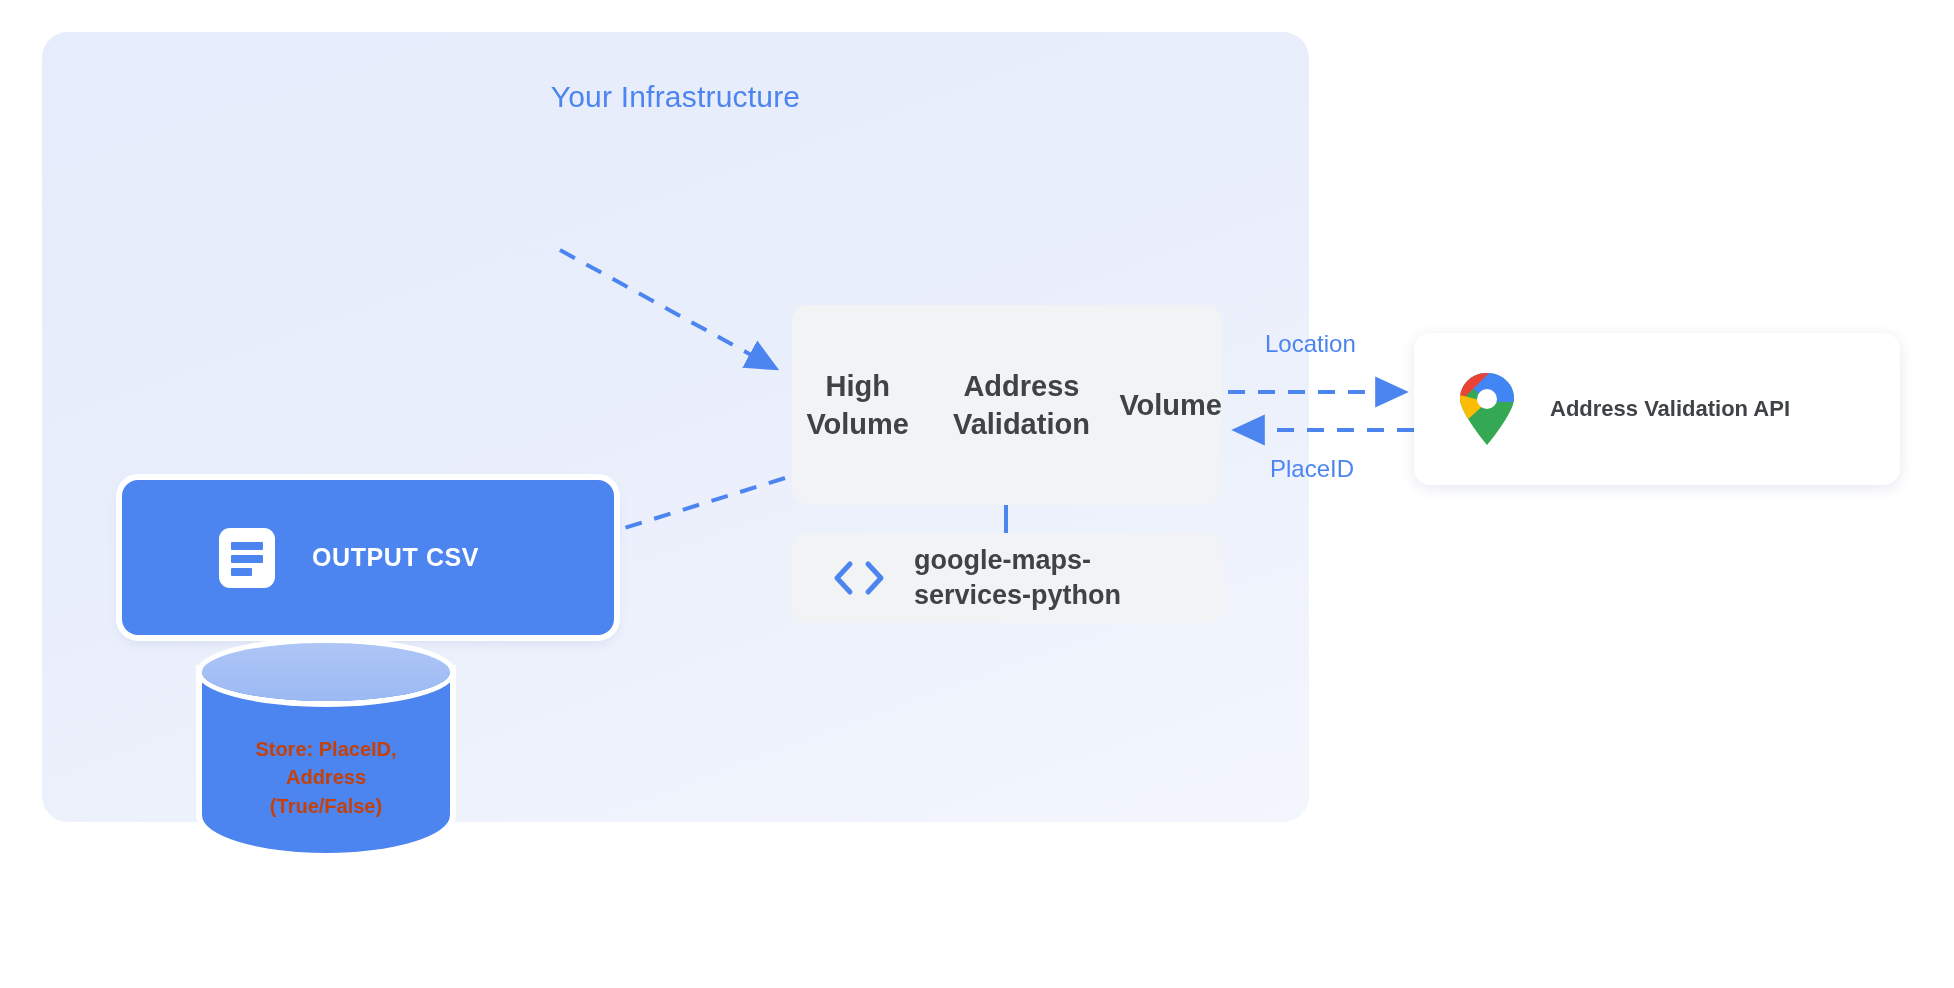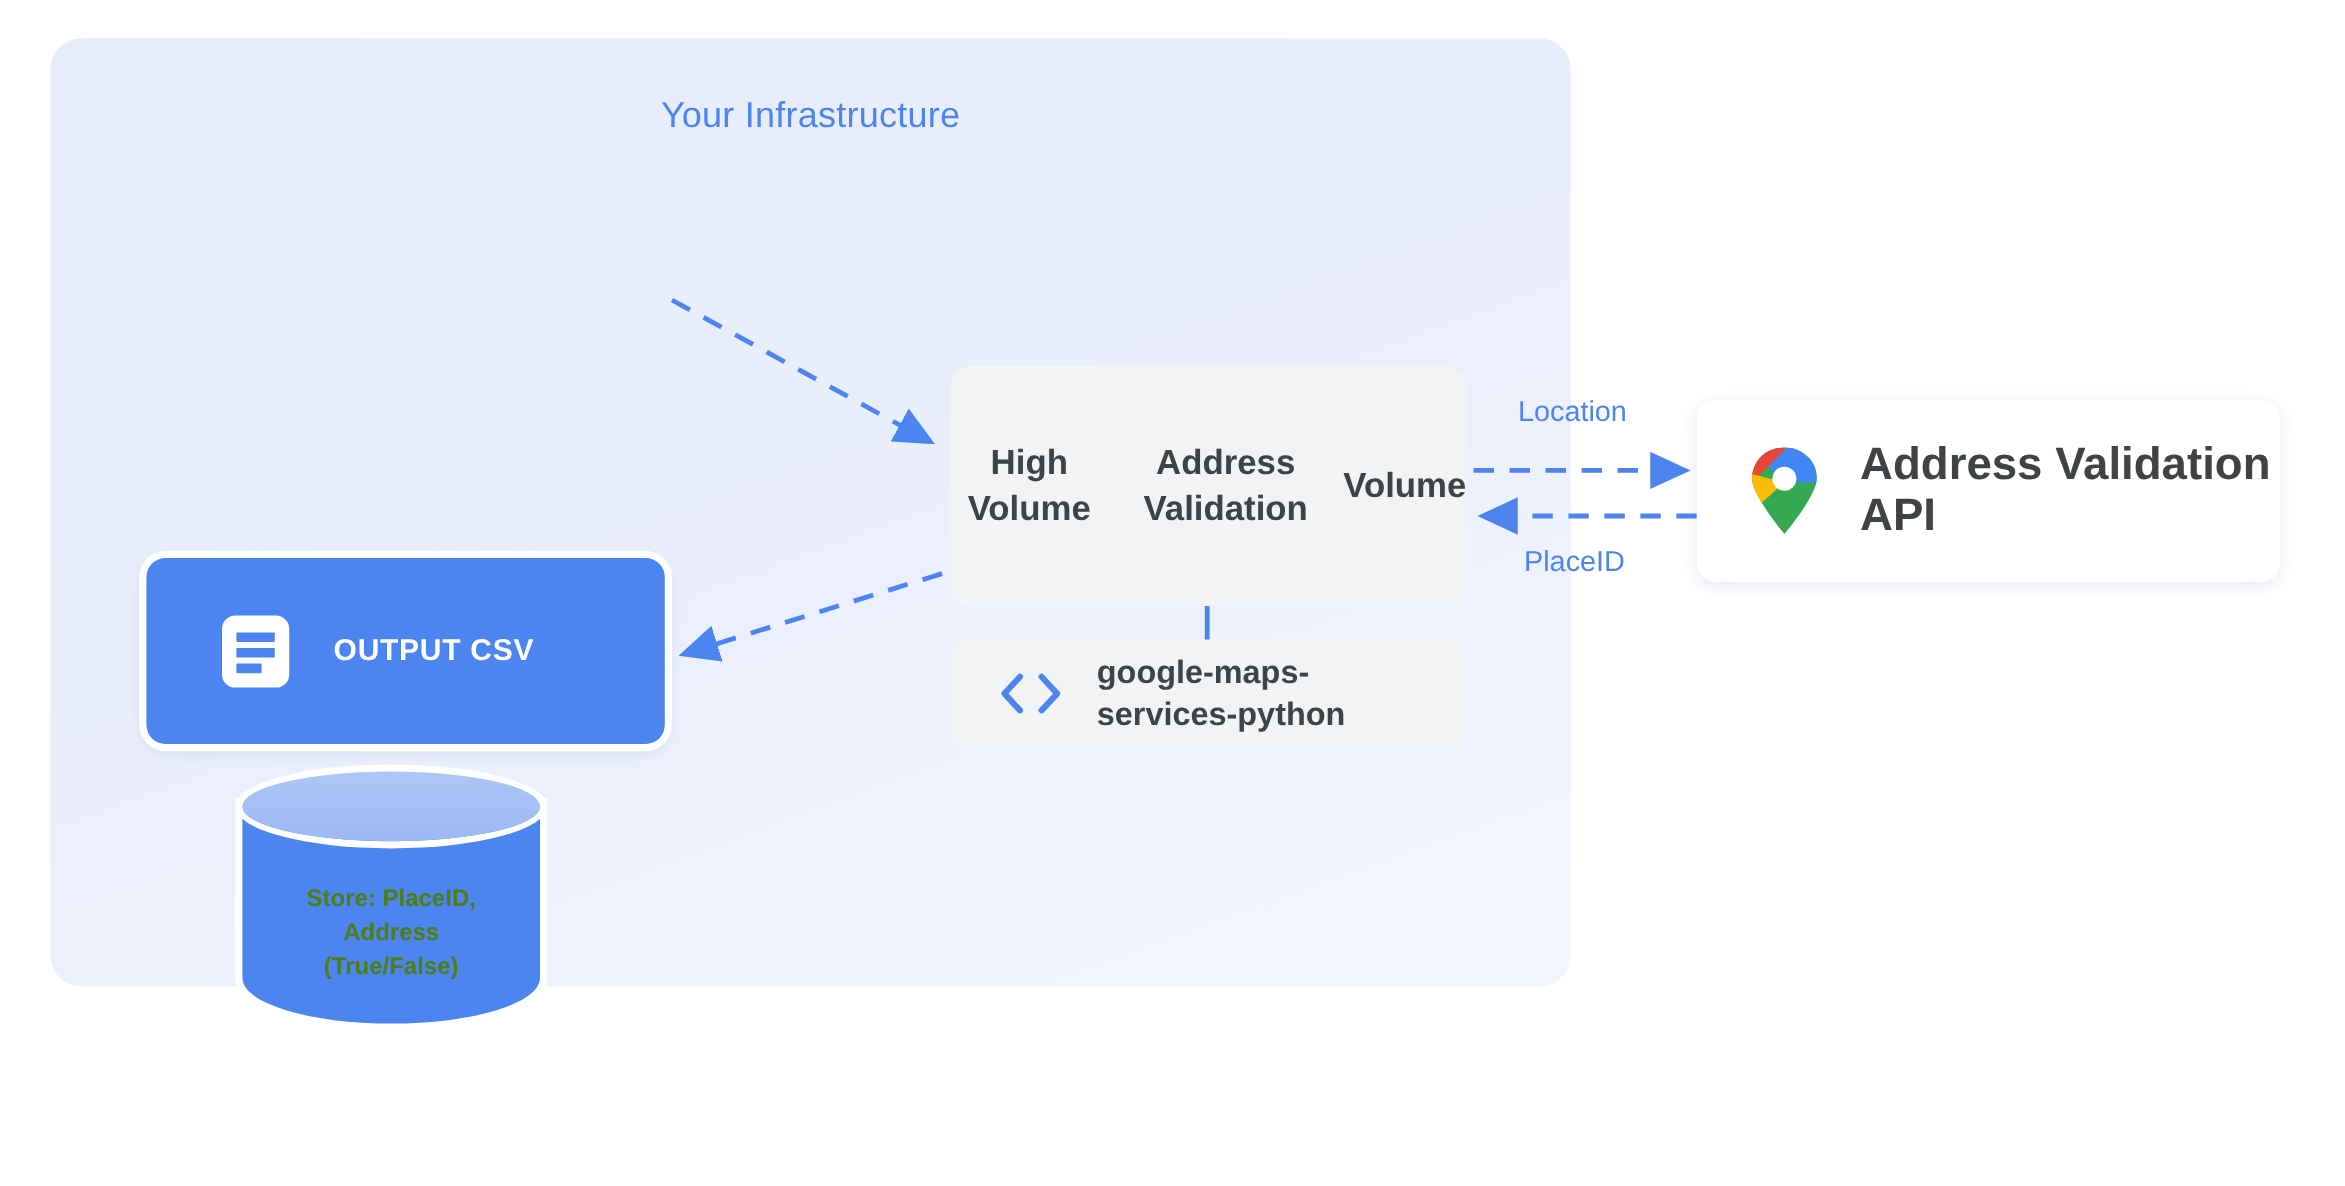"Address Validation API" .api-box .lbl { font-size: 38px -> 22px }
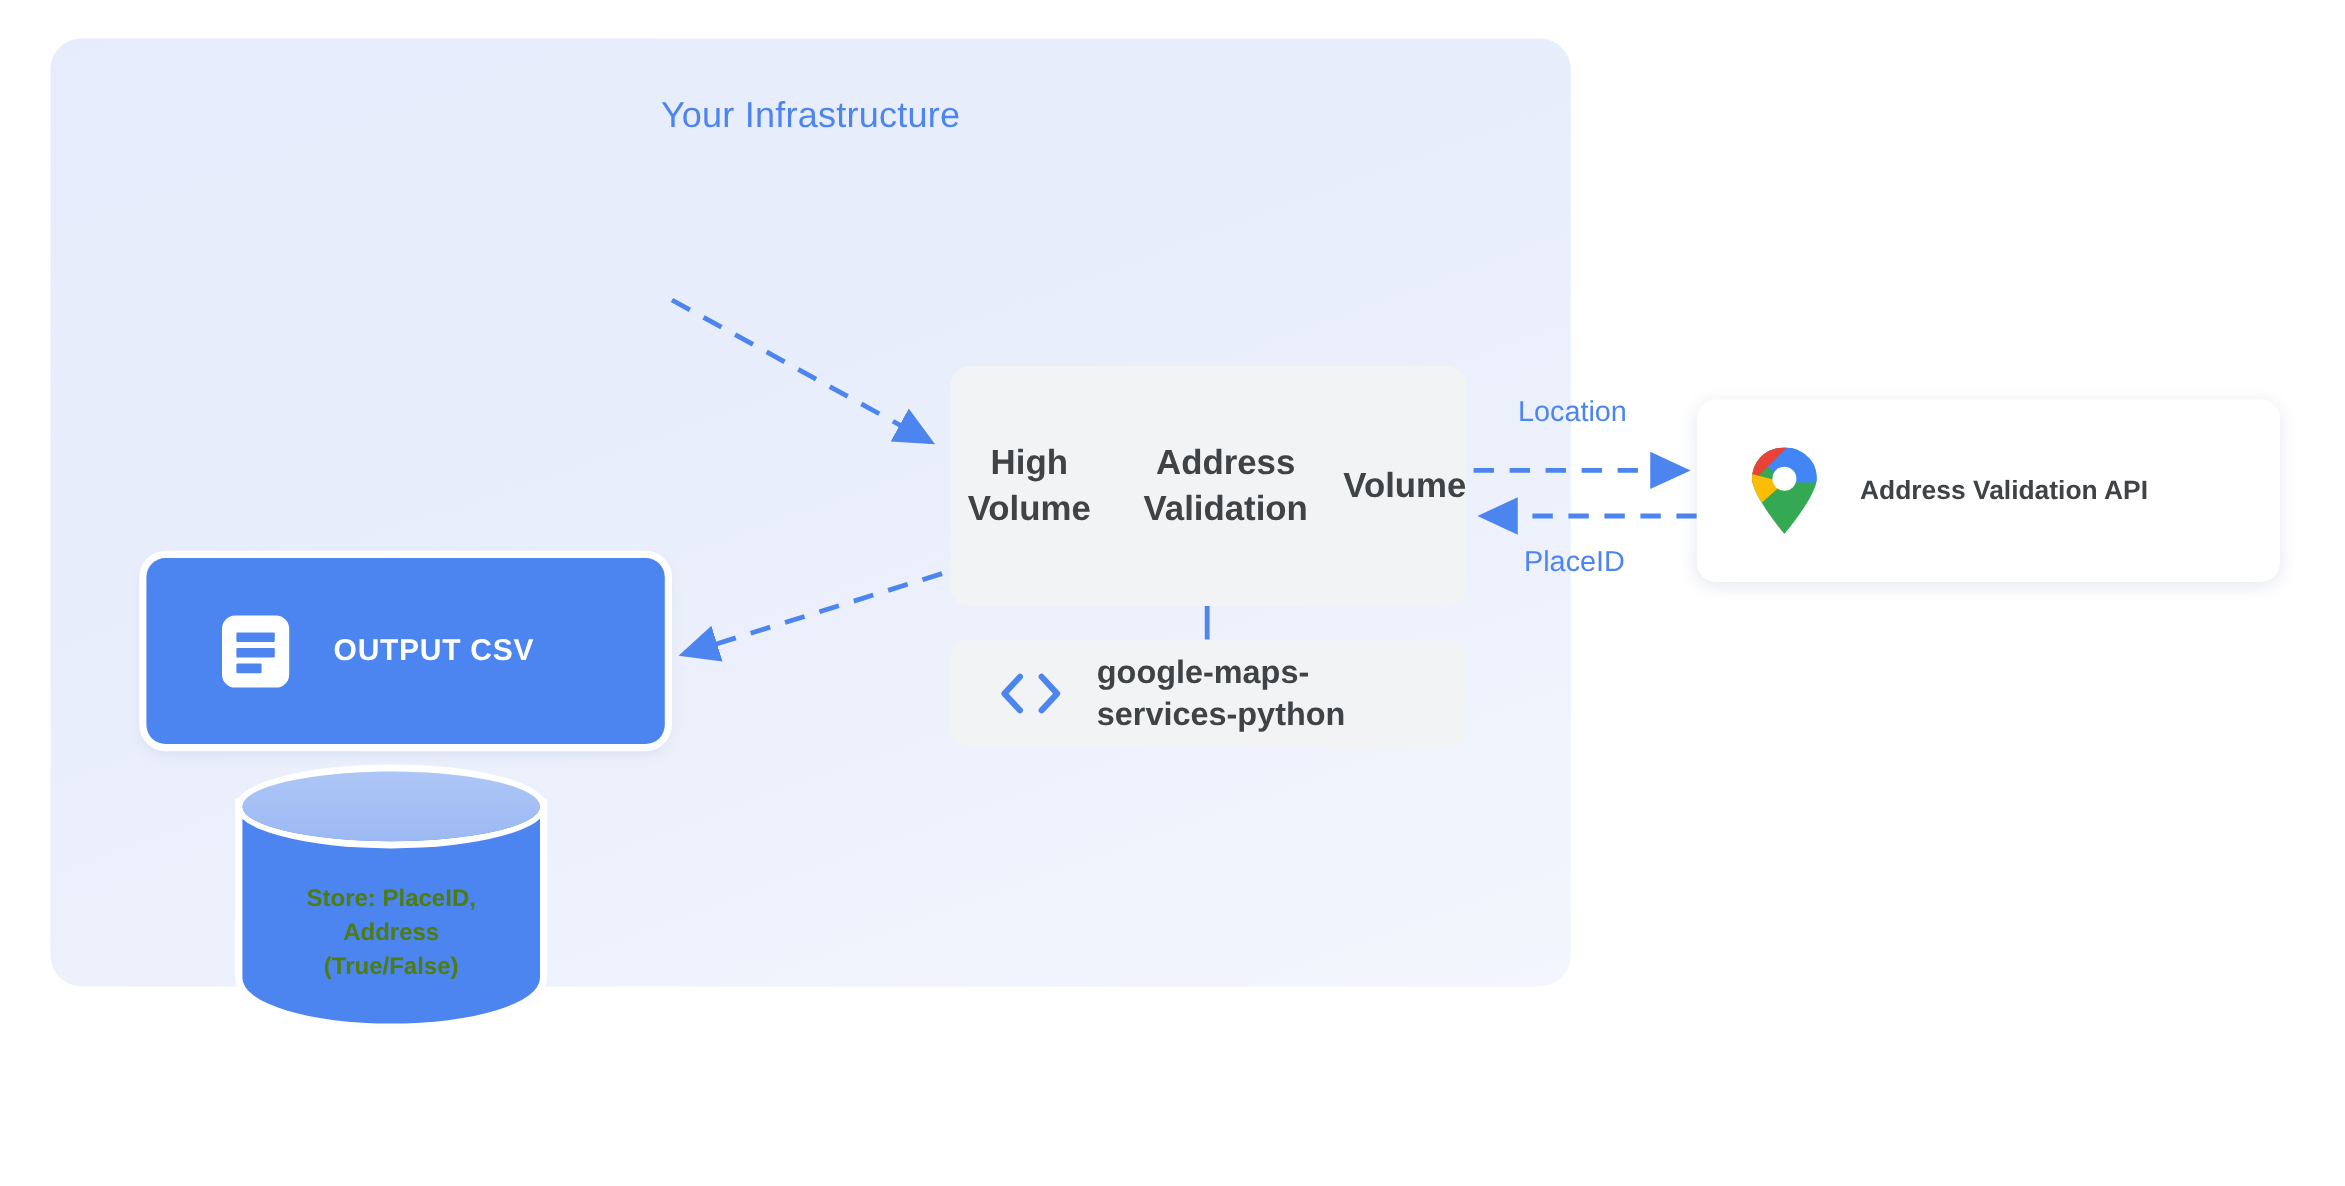"OUTPUT CSV" .output-csv { padding-left: 60px -> 94px; top: 465px -> 480px; width: 432px -> 492px }
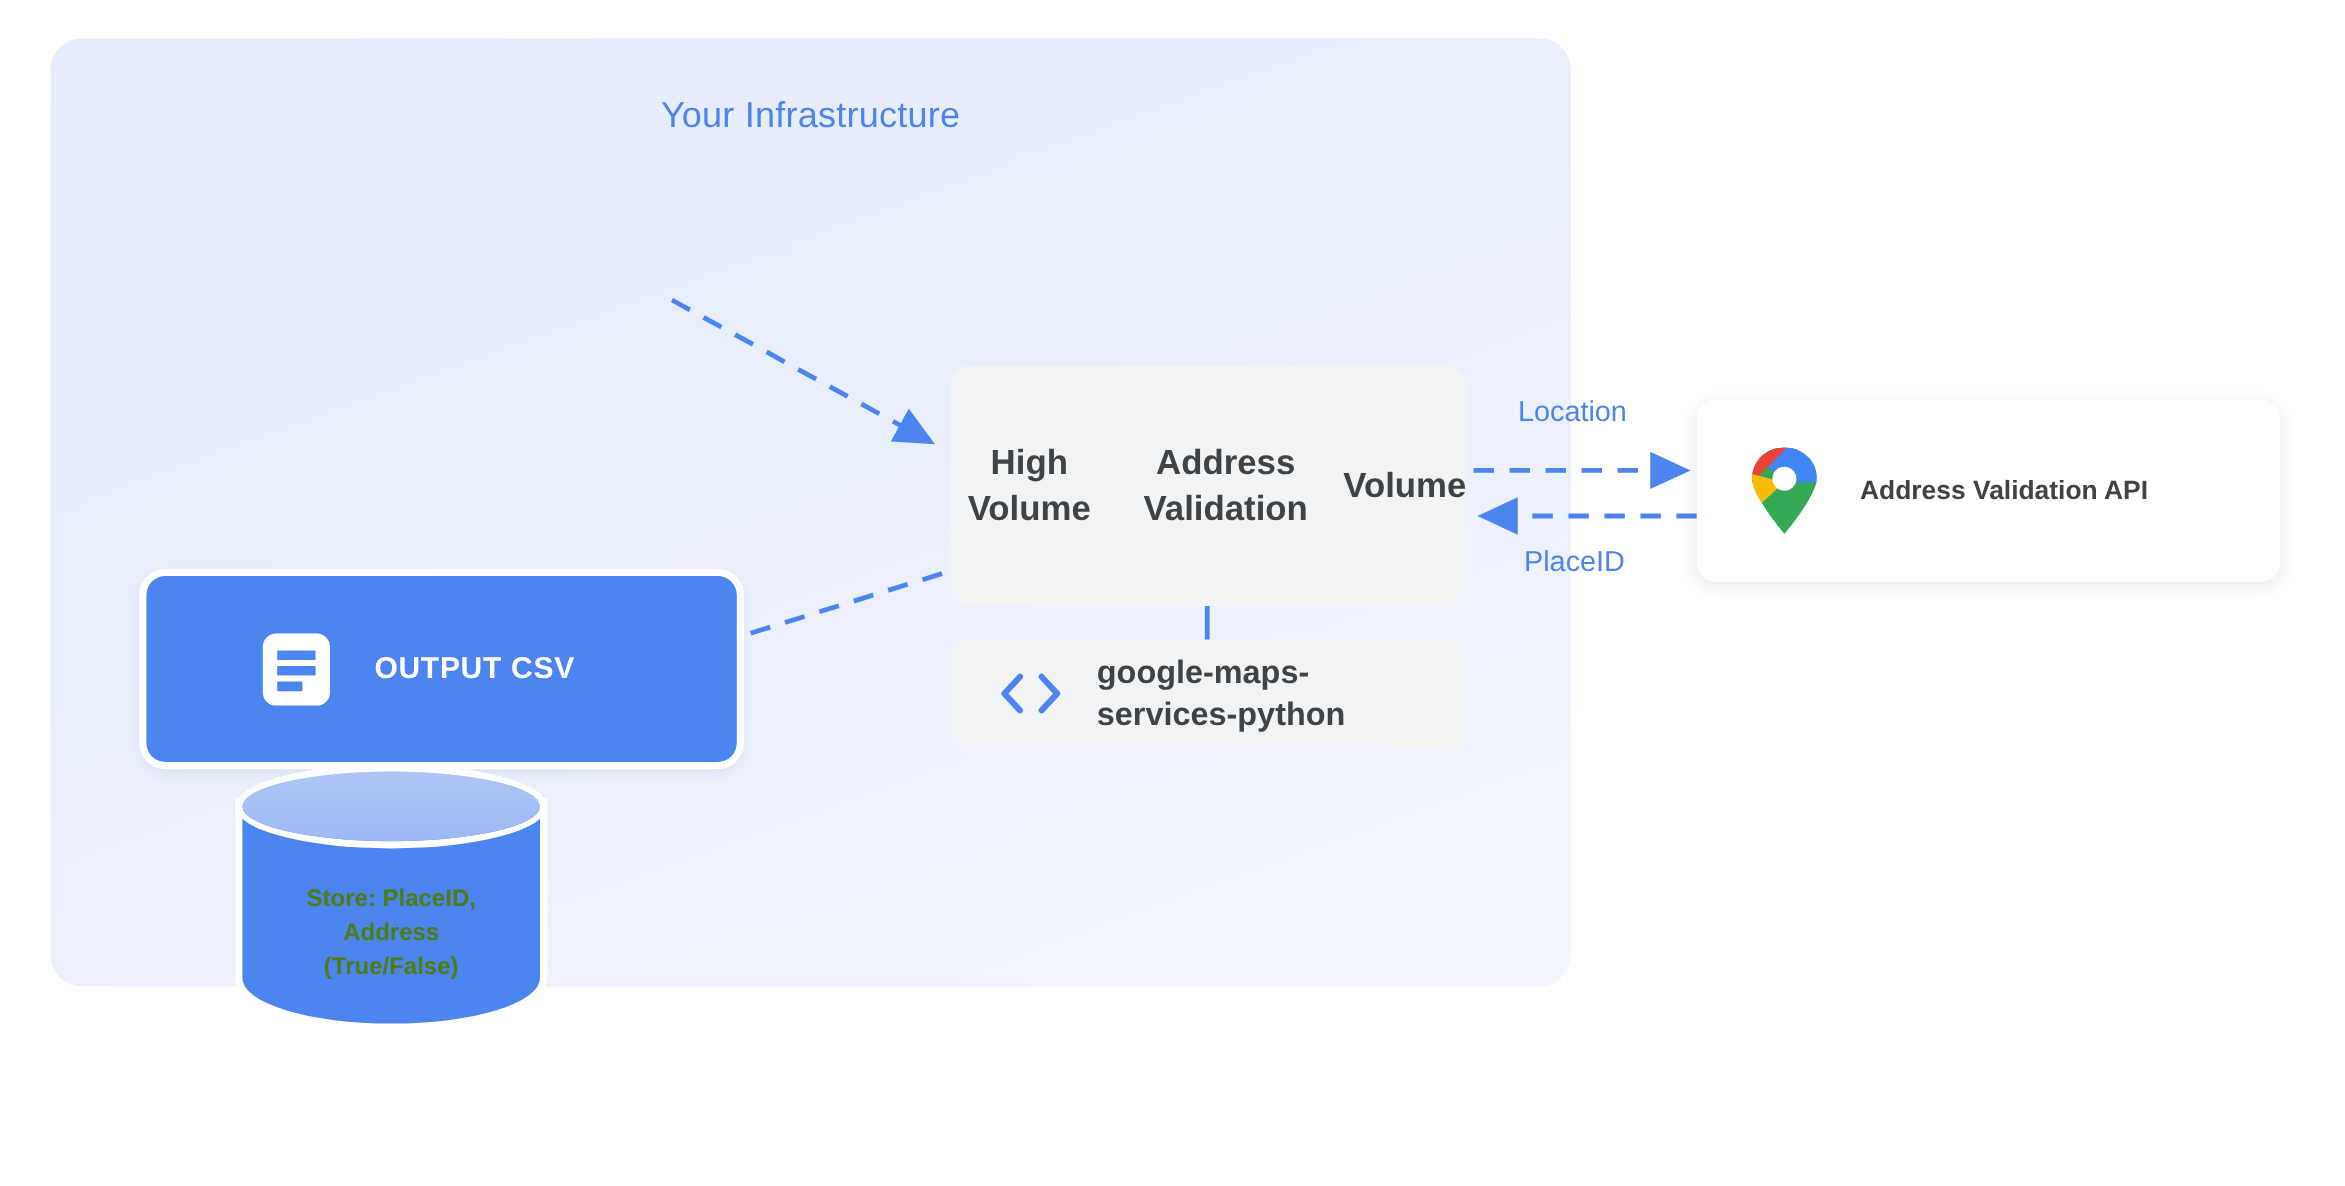"Store: PlaceID," .cyl-label { color: #4d7c0f -> #c2410c }
